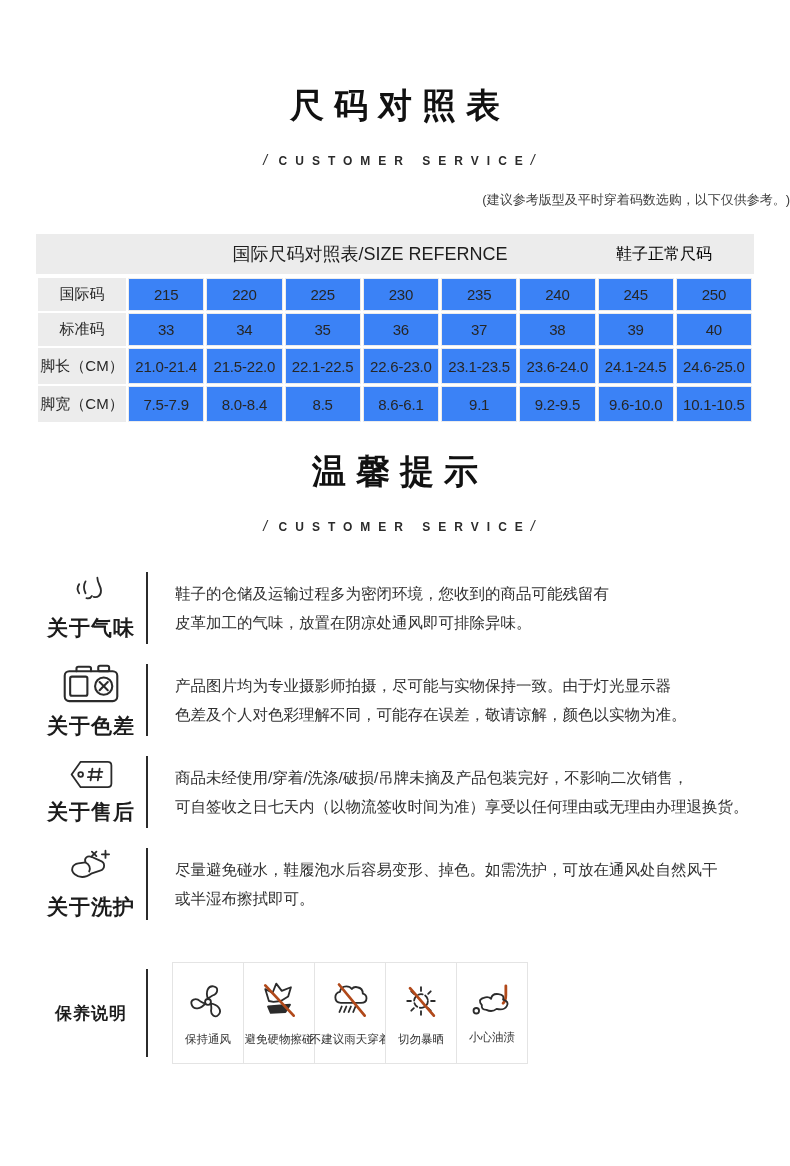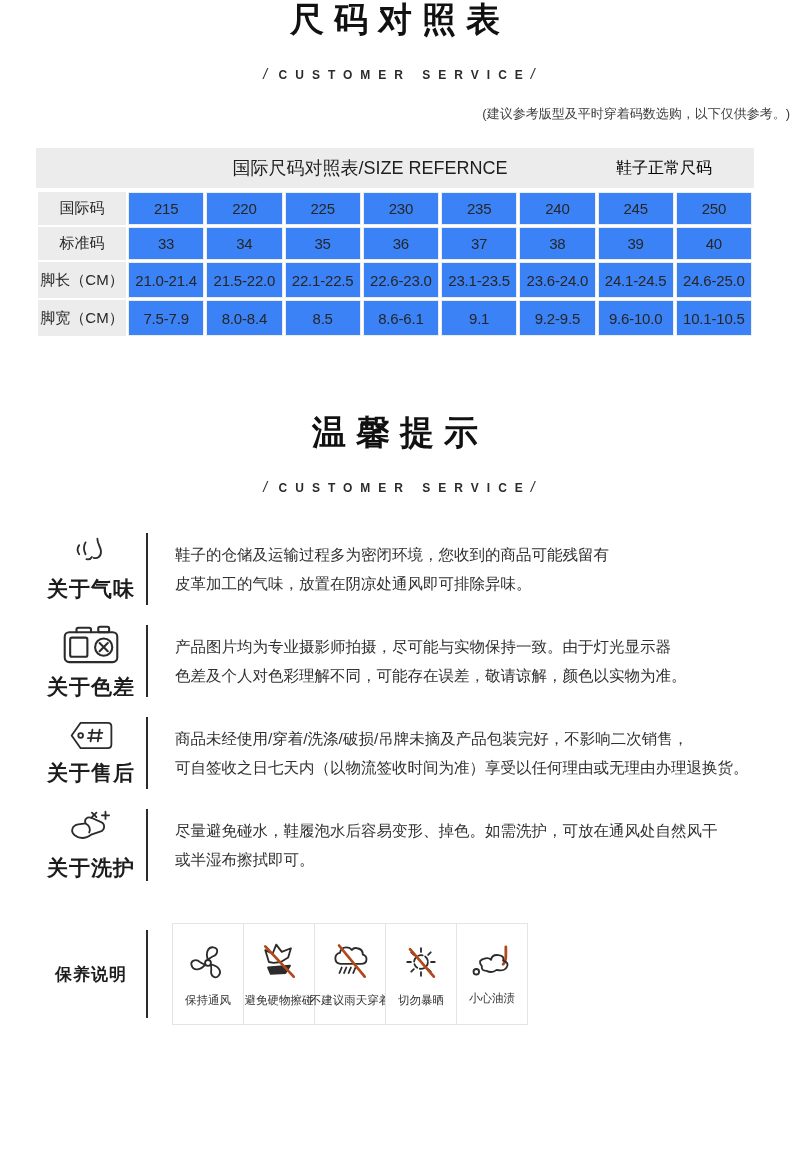"尺码对照表" .page { padding-top: none -> 86px }
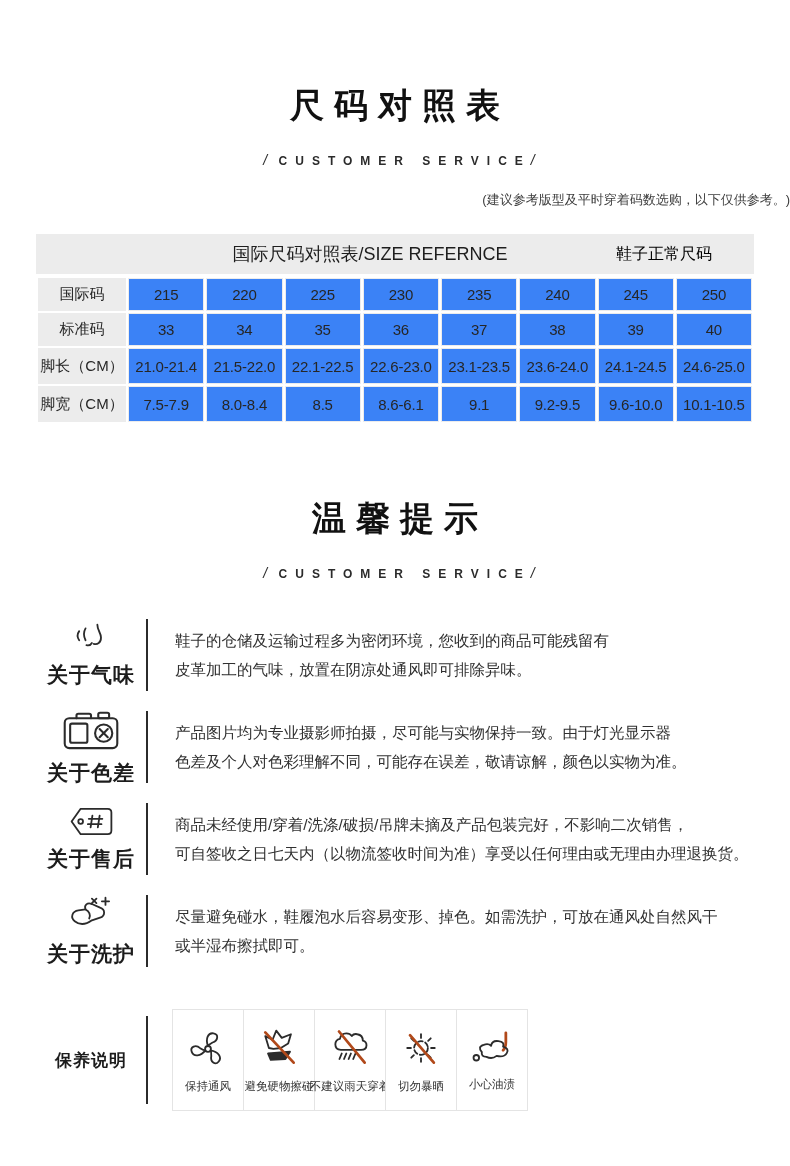"温馨提示" .tips-block { margin-top: 75px -> 28px }
